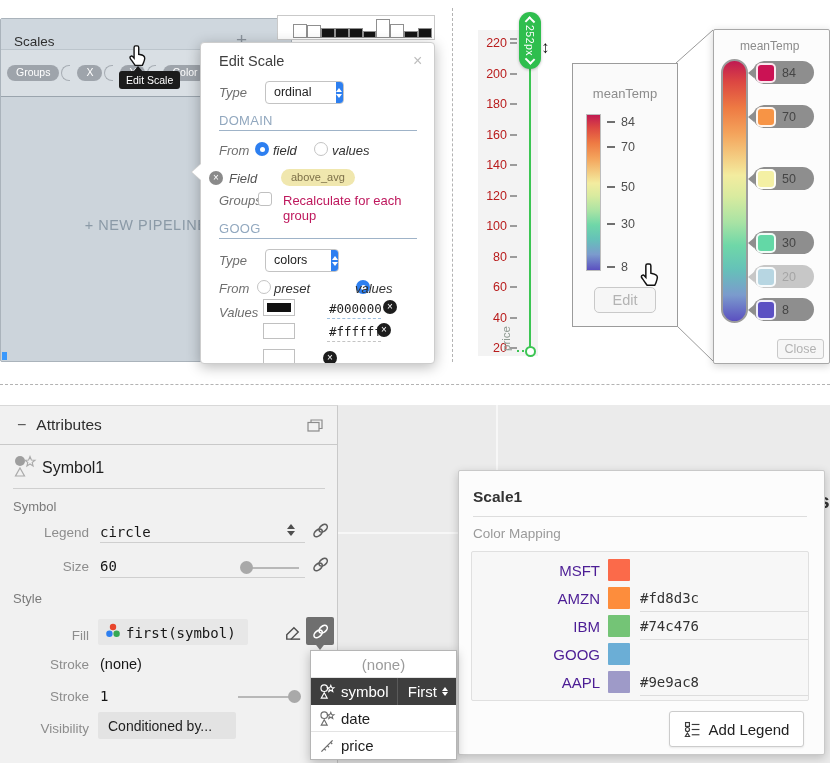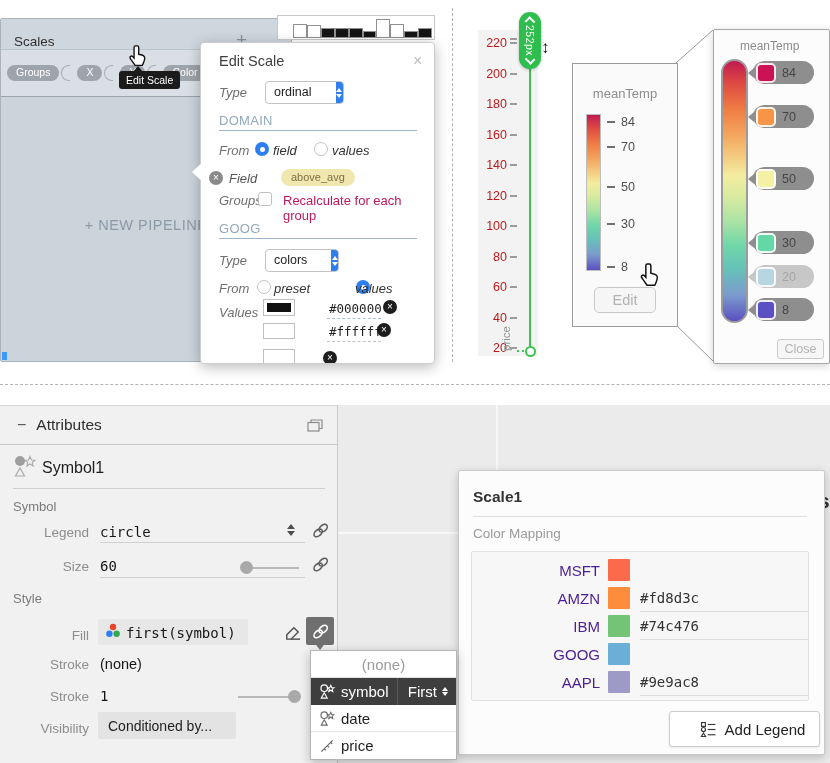"Add Legend" .addlegend { padding-left: 16px -> none }
